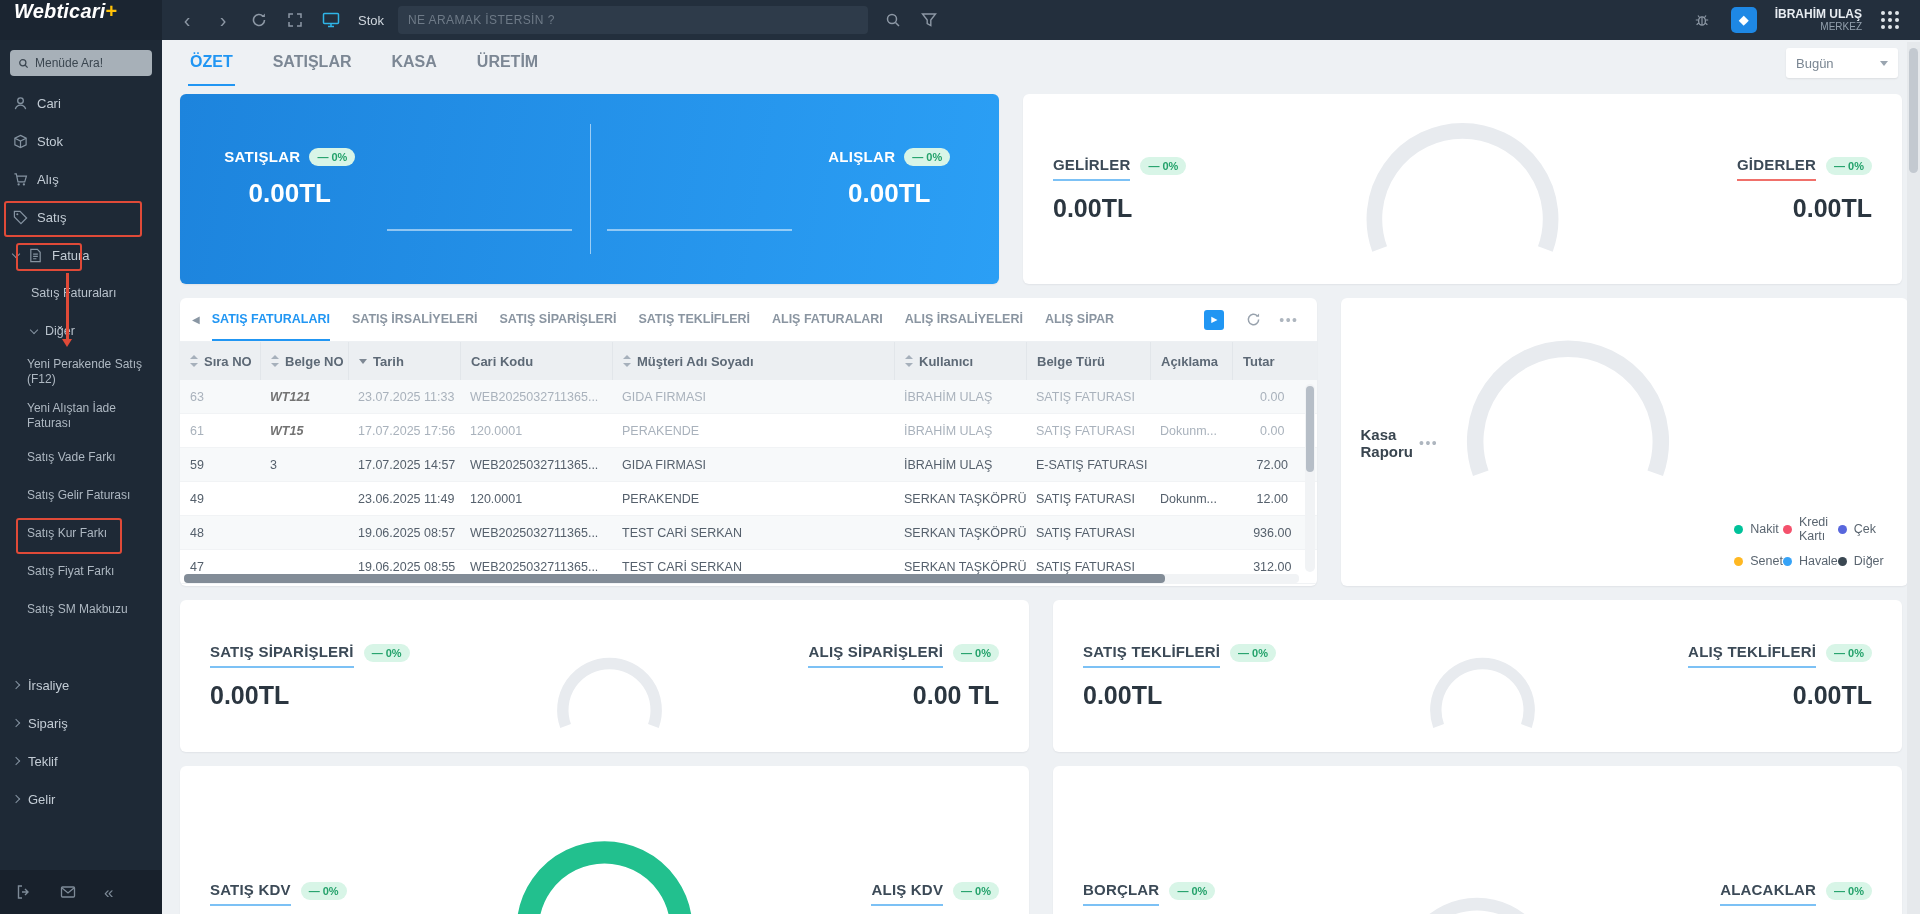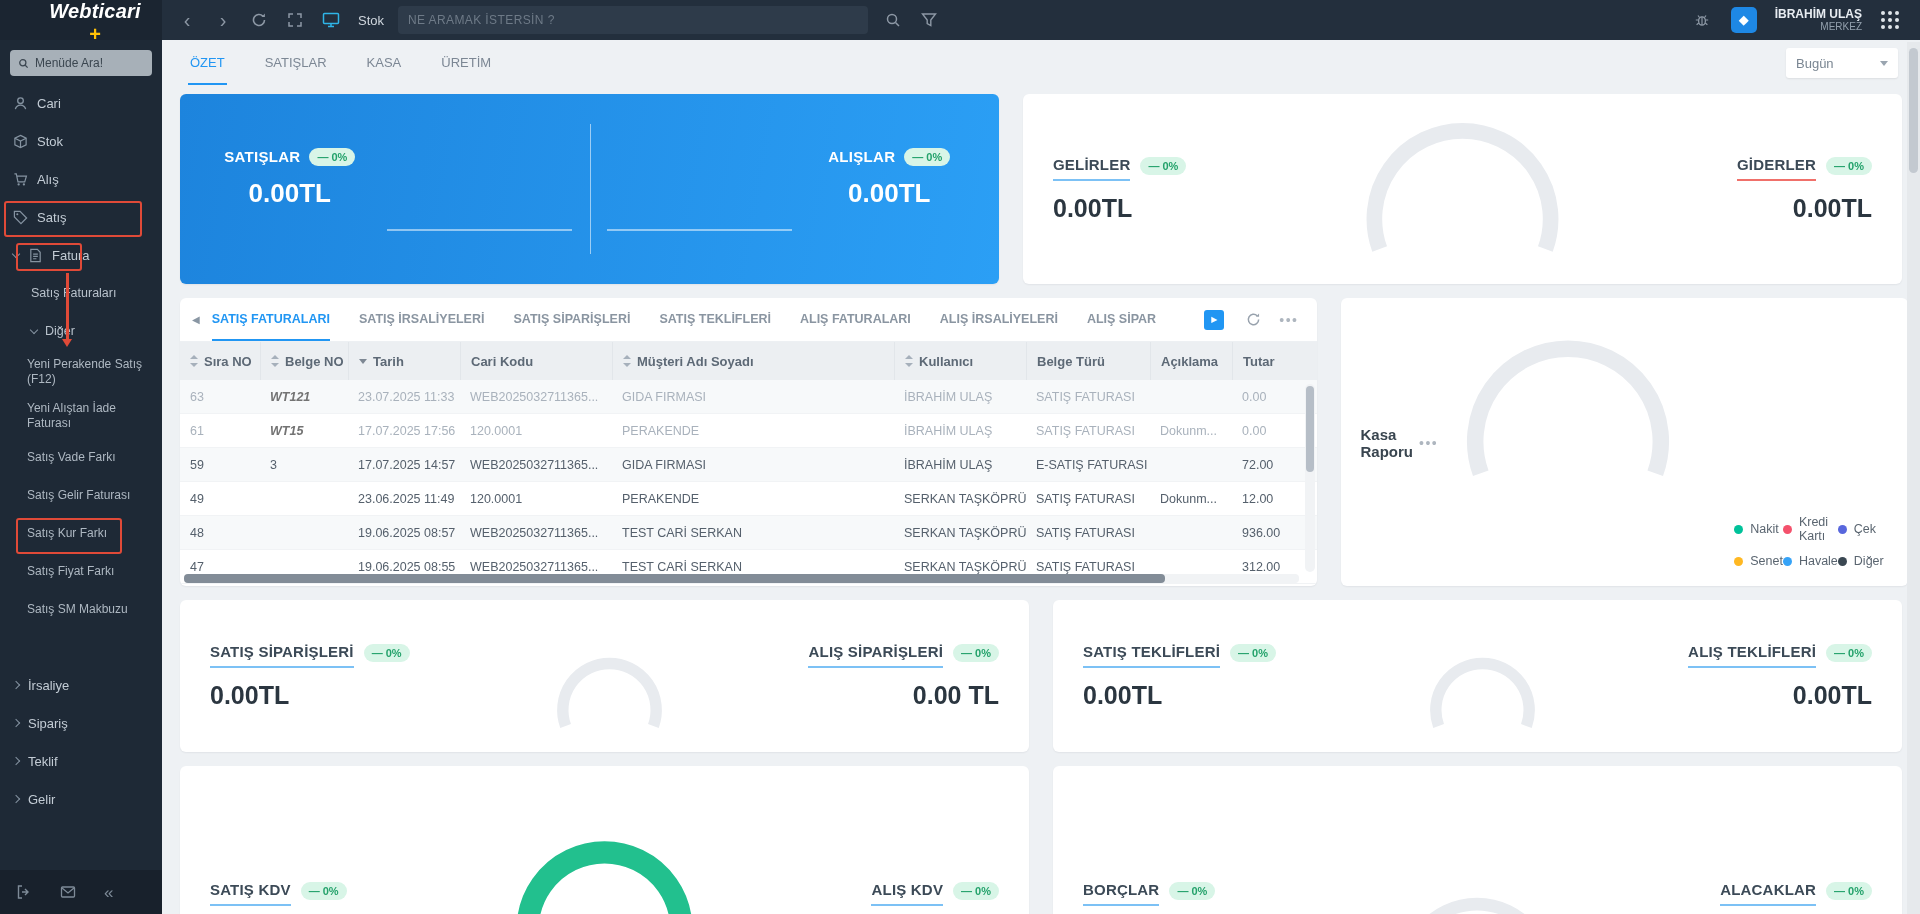"Webticari" .logo { align-items: center -> none; flex-direction: column -> none; padding-left: 28px -> 14px }
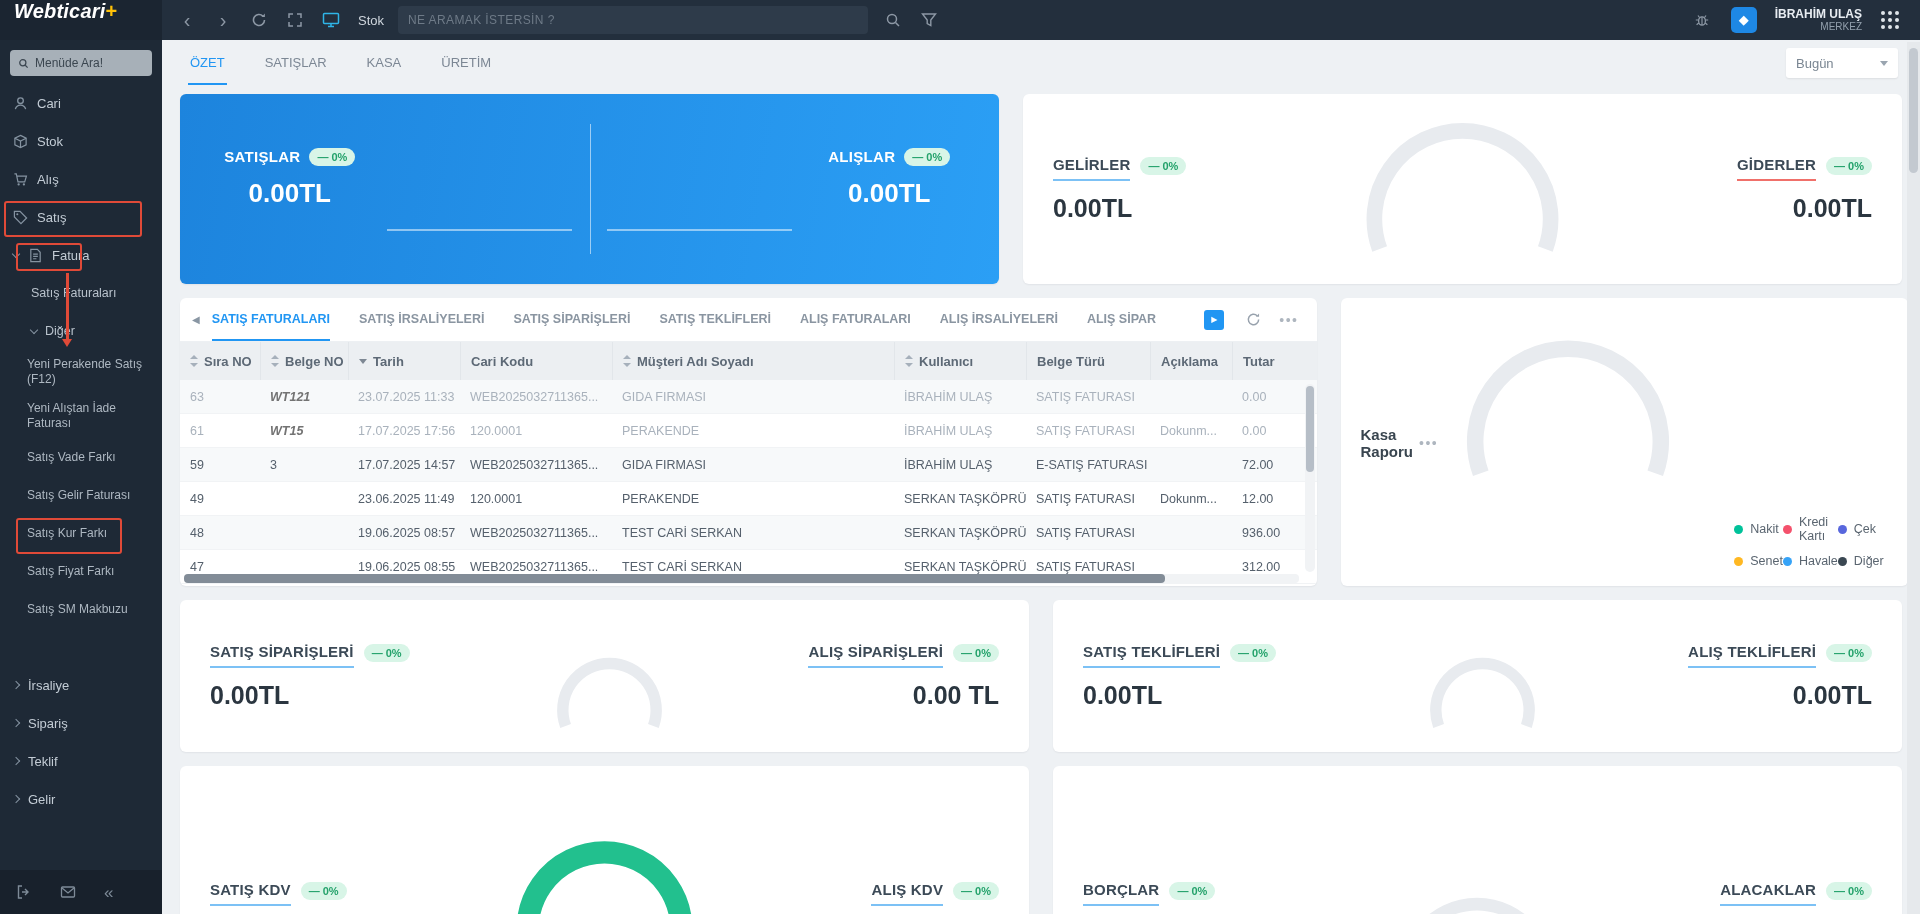"ÖZET" .tab { font-size: 13px -> 16px; font-weight: normal -> bold }
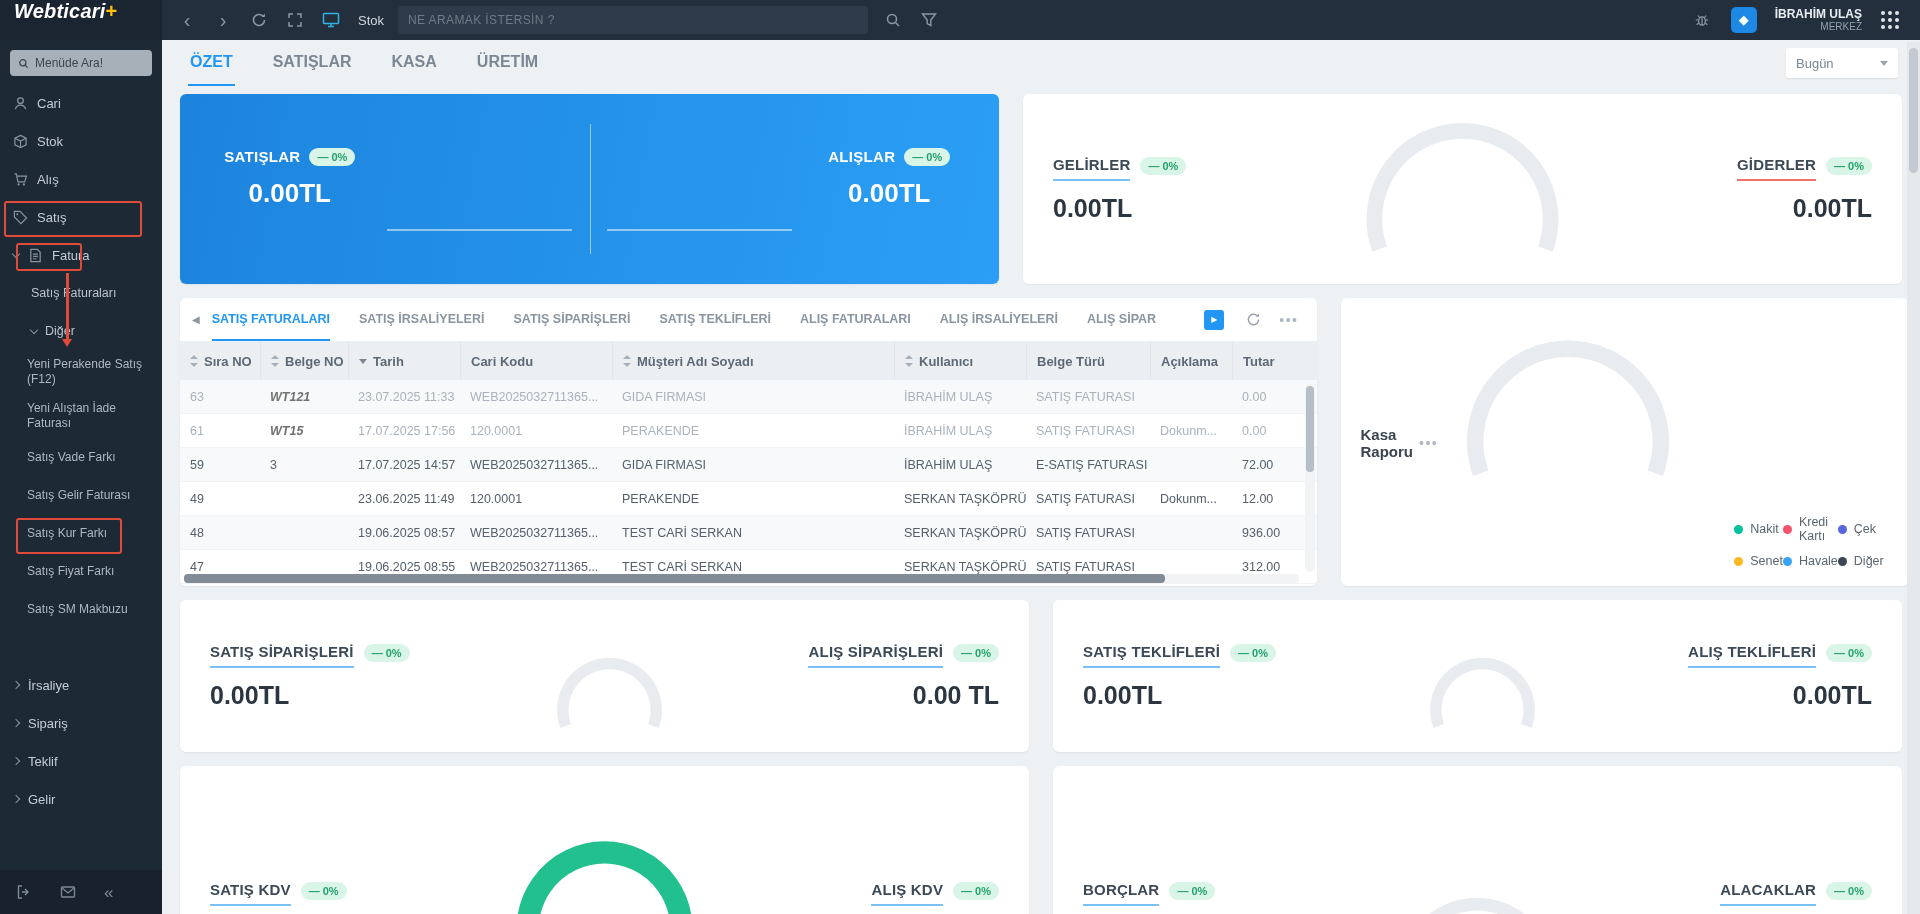"SATIŞ FATURALARI" .gt-tabs-strip { gap: 29px -> 22px }
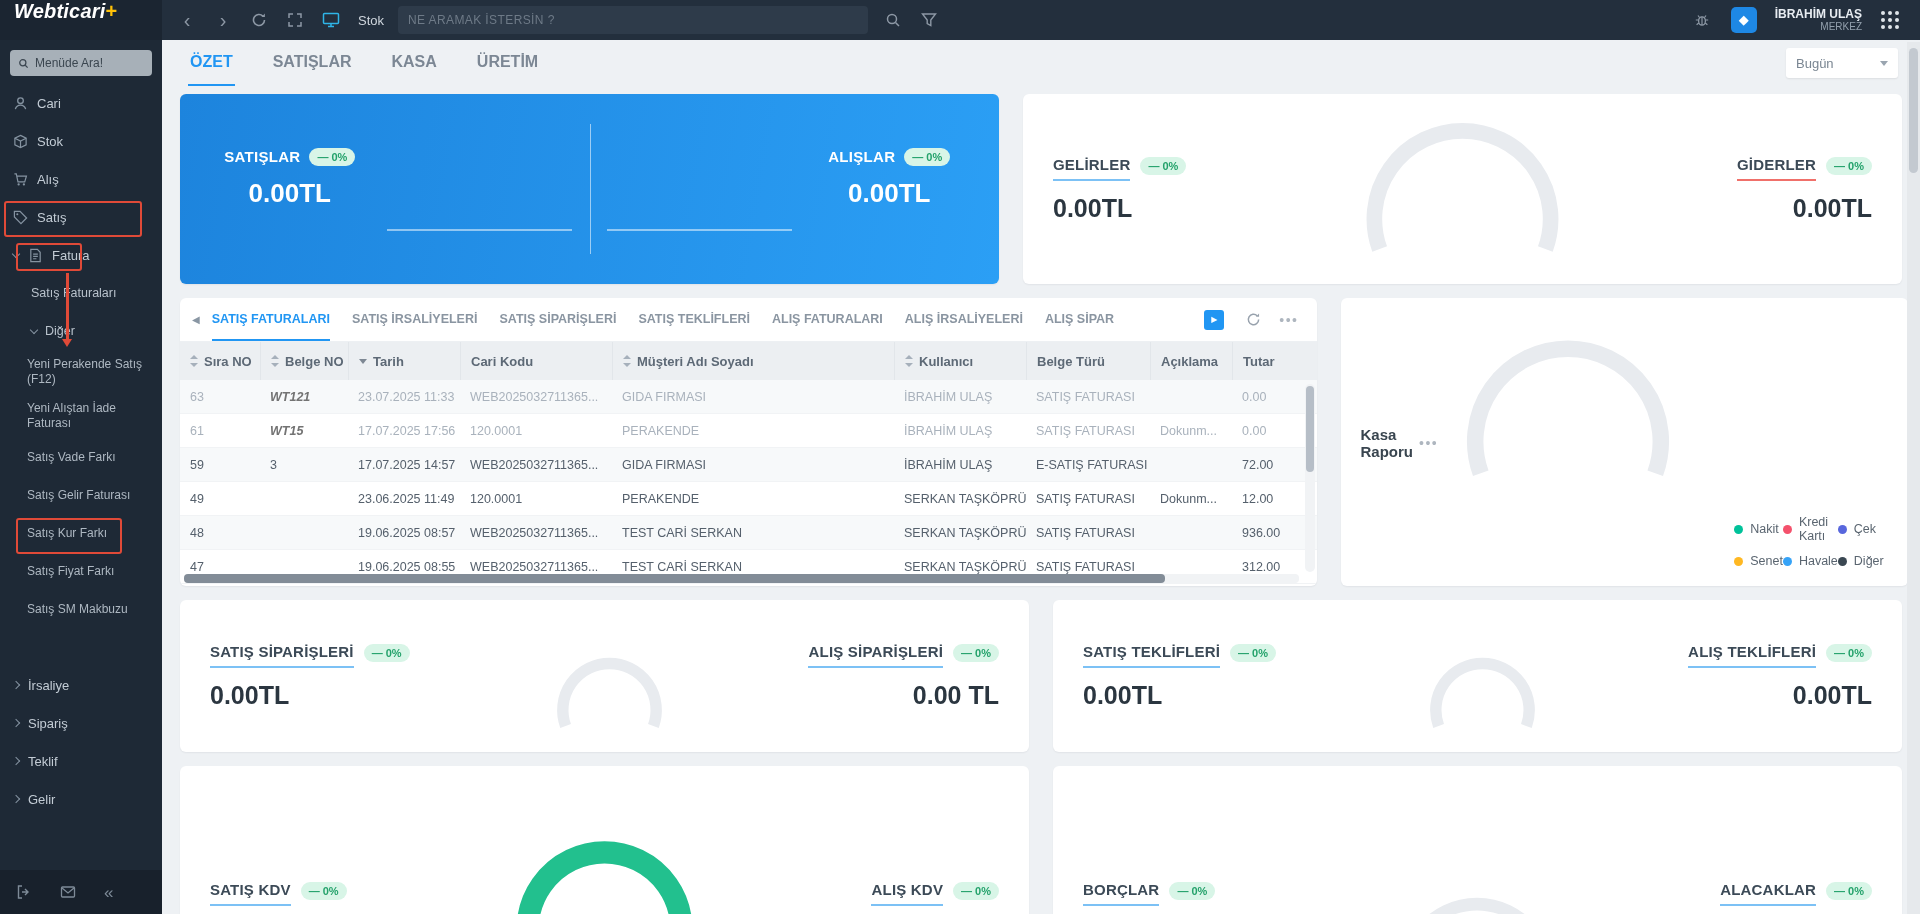"0.00" .td.c-tutar { text-align: left -> center }
